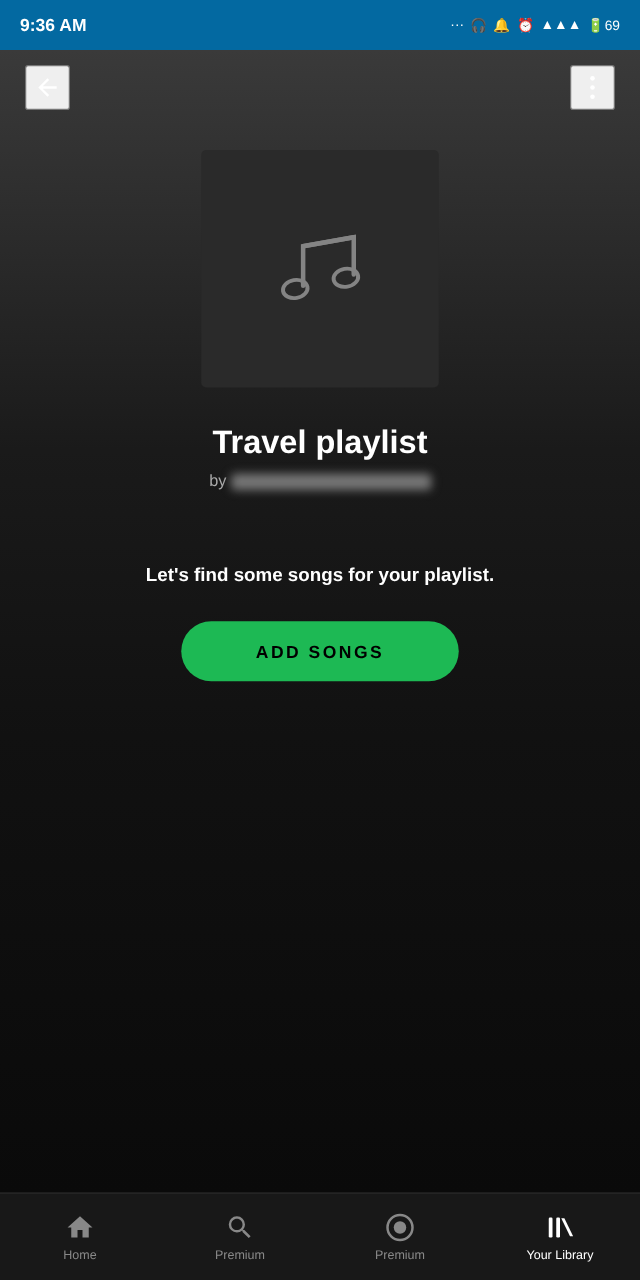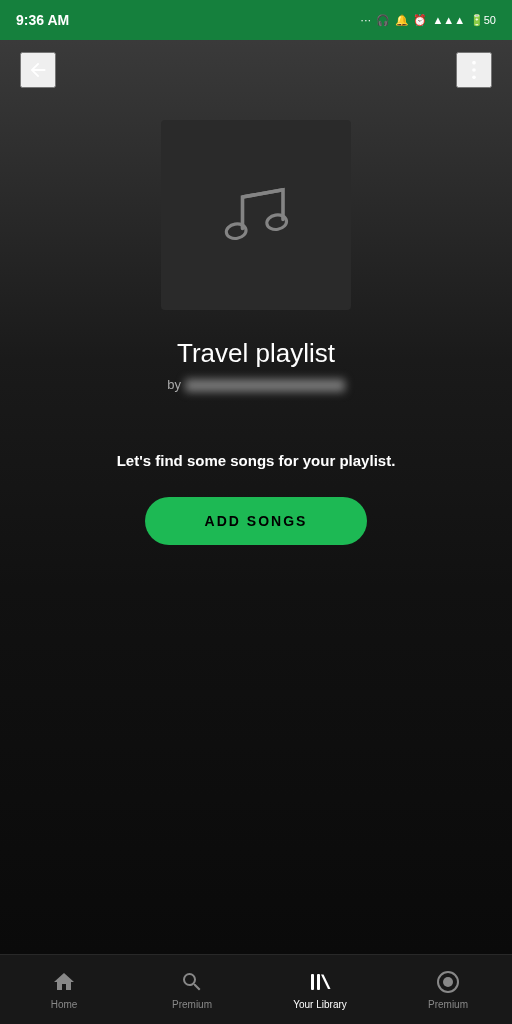"9:36 AM" .status-bar { background: #15803d -> #0369a1 }
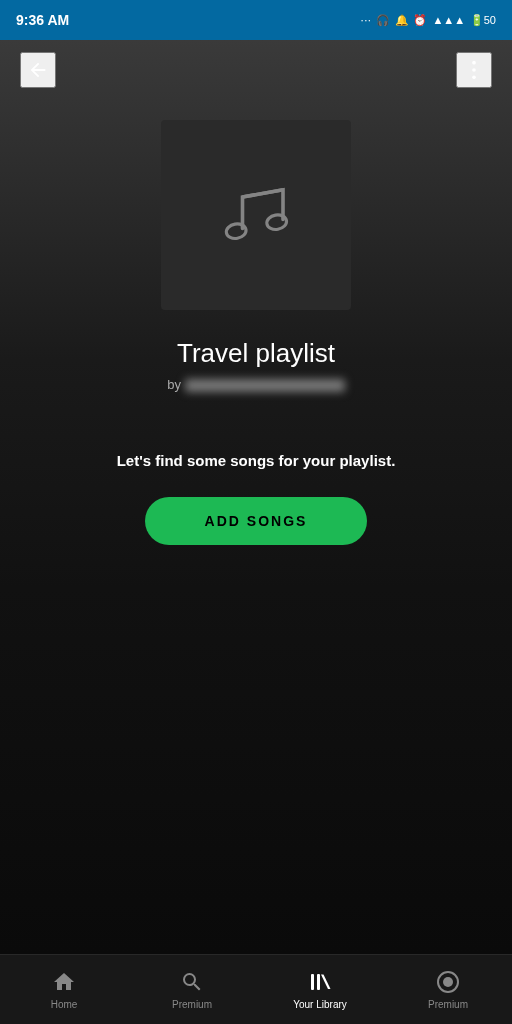"50" span { text: 50 -> 69 }
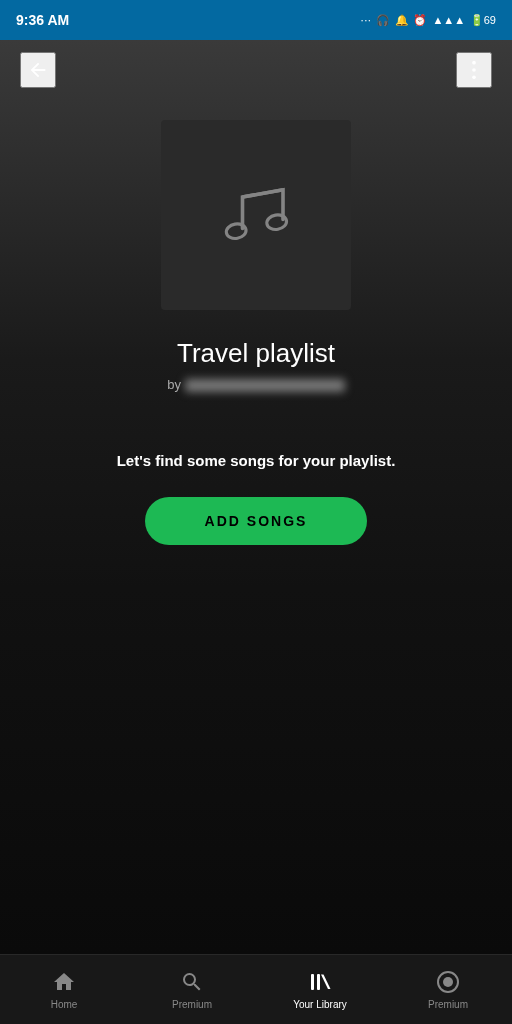"Travel playlist" .playlist-title { font-weight: 400 -> 700 }
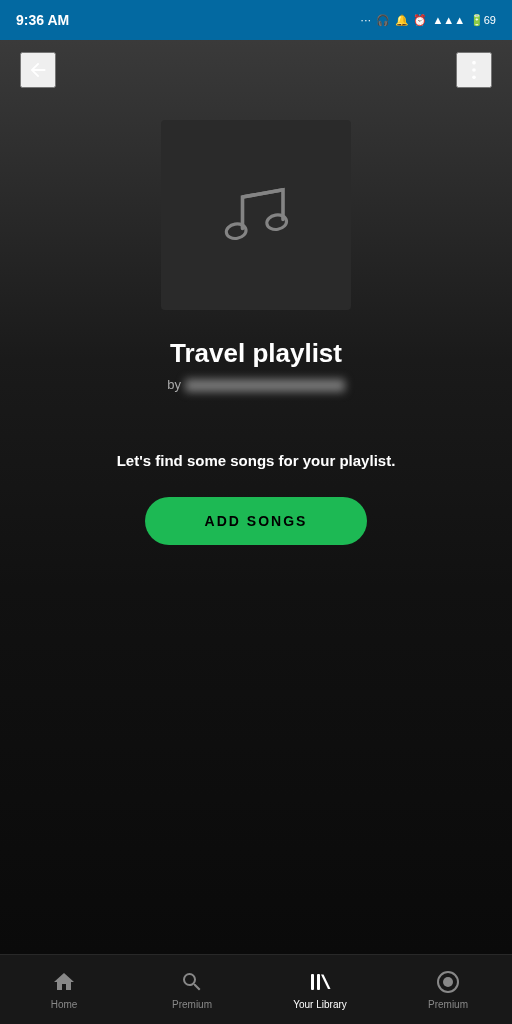"Your Library" div.nav-item { order: before "Premium" -> after "Premium" }
